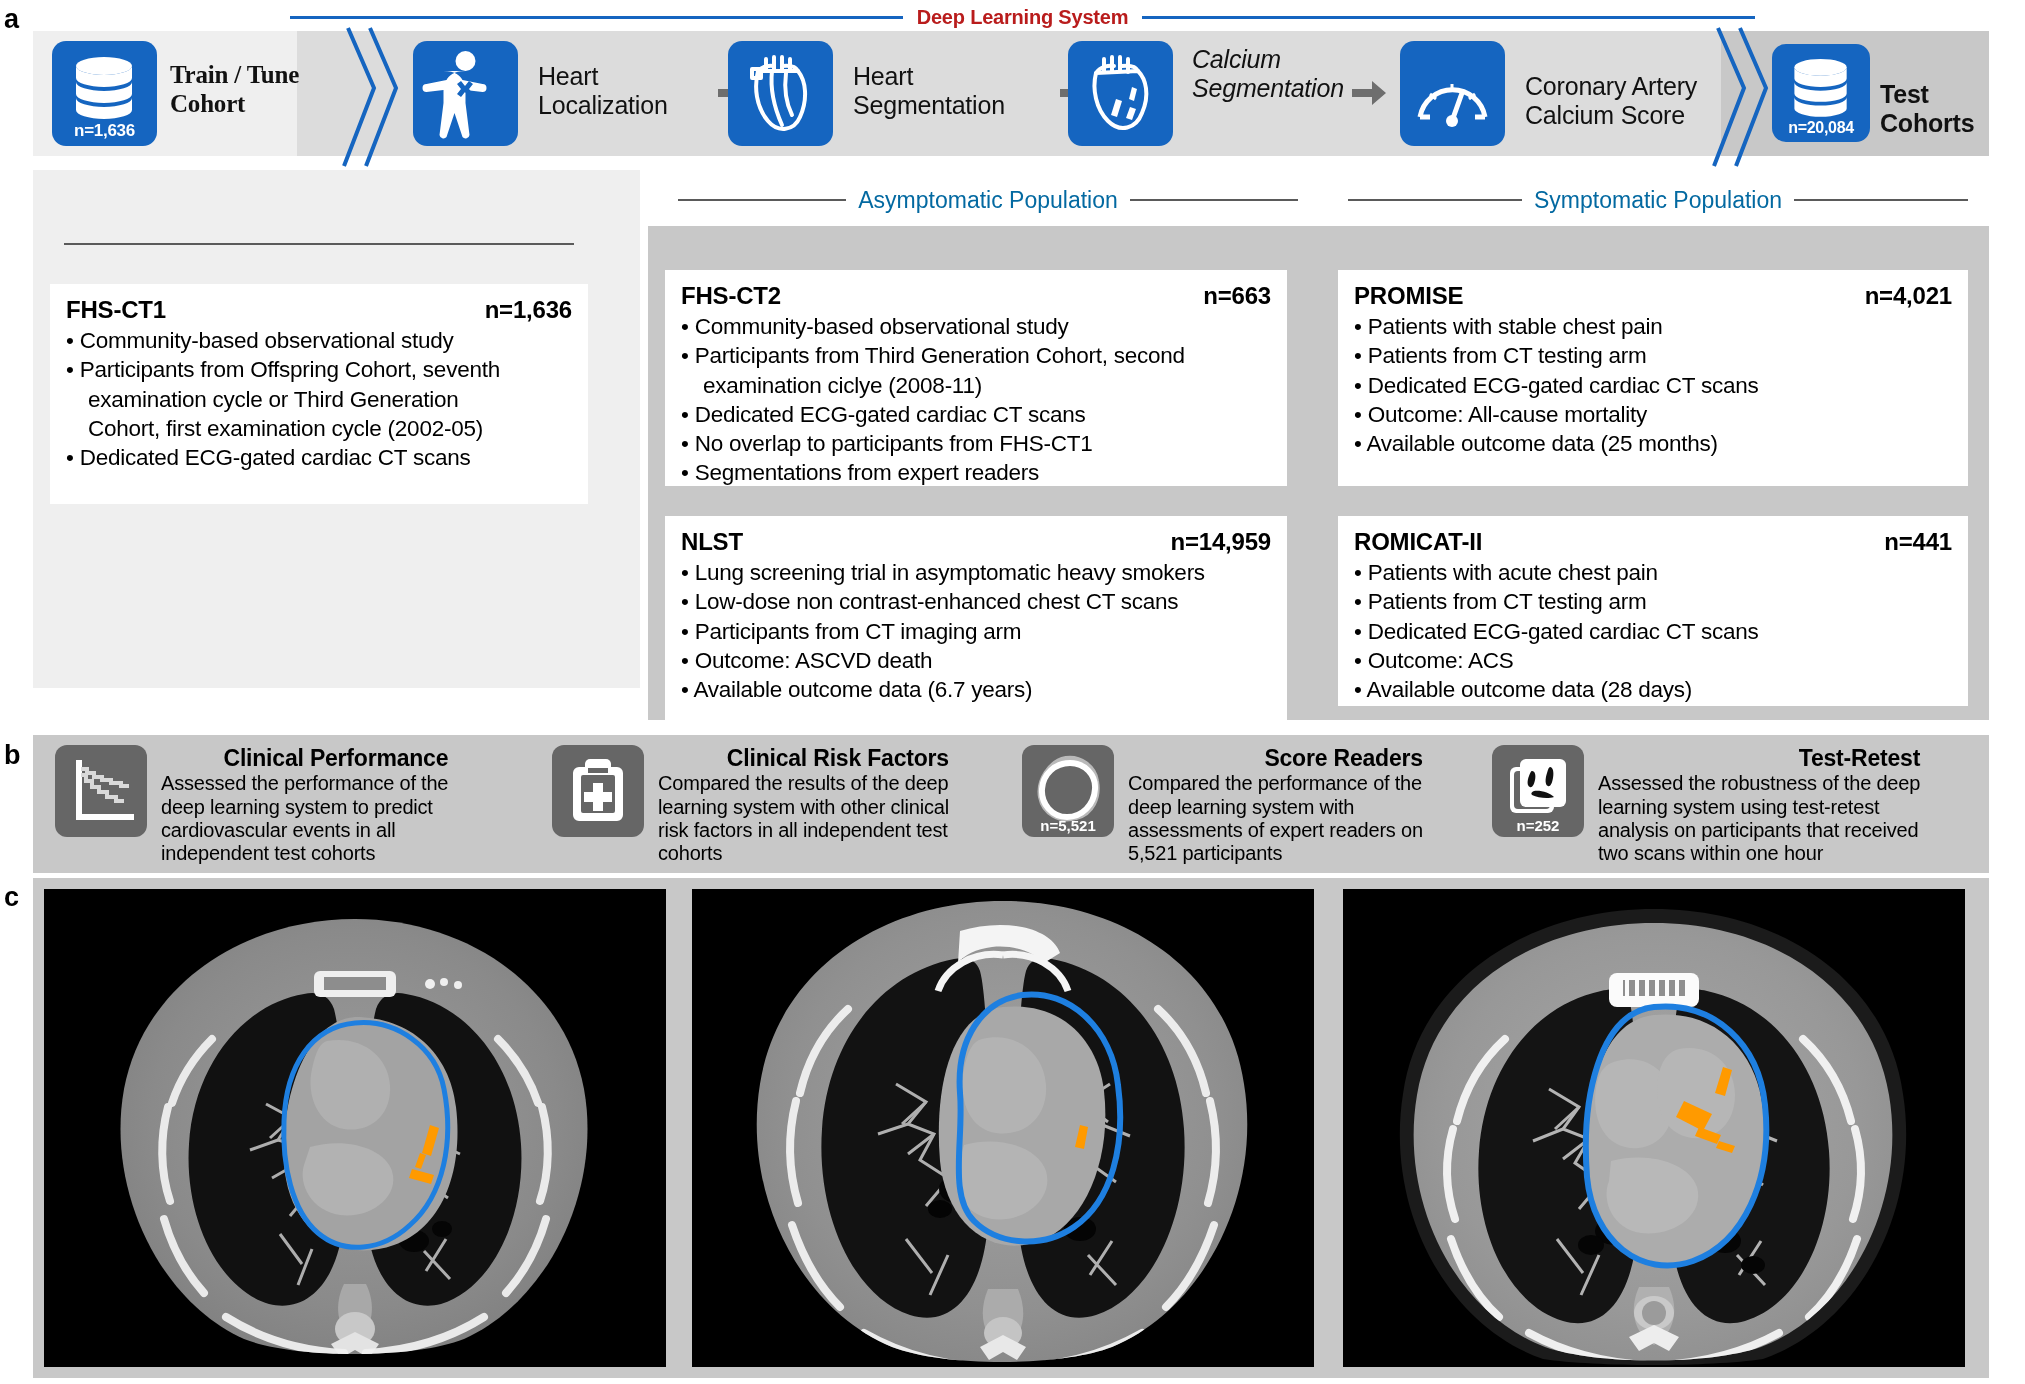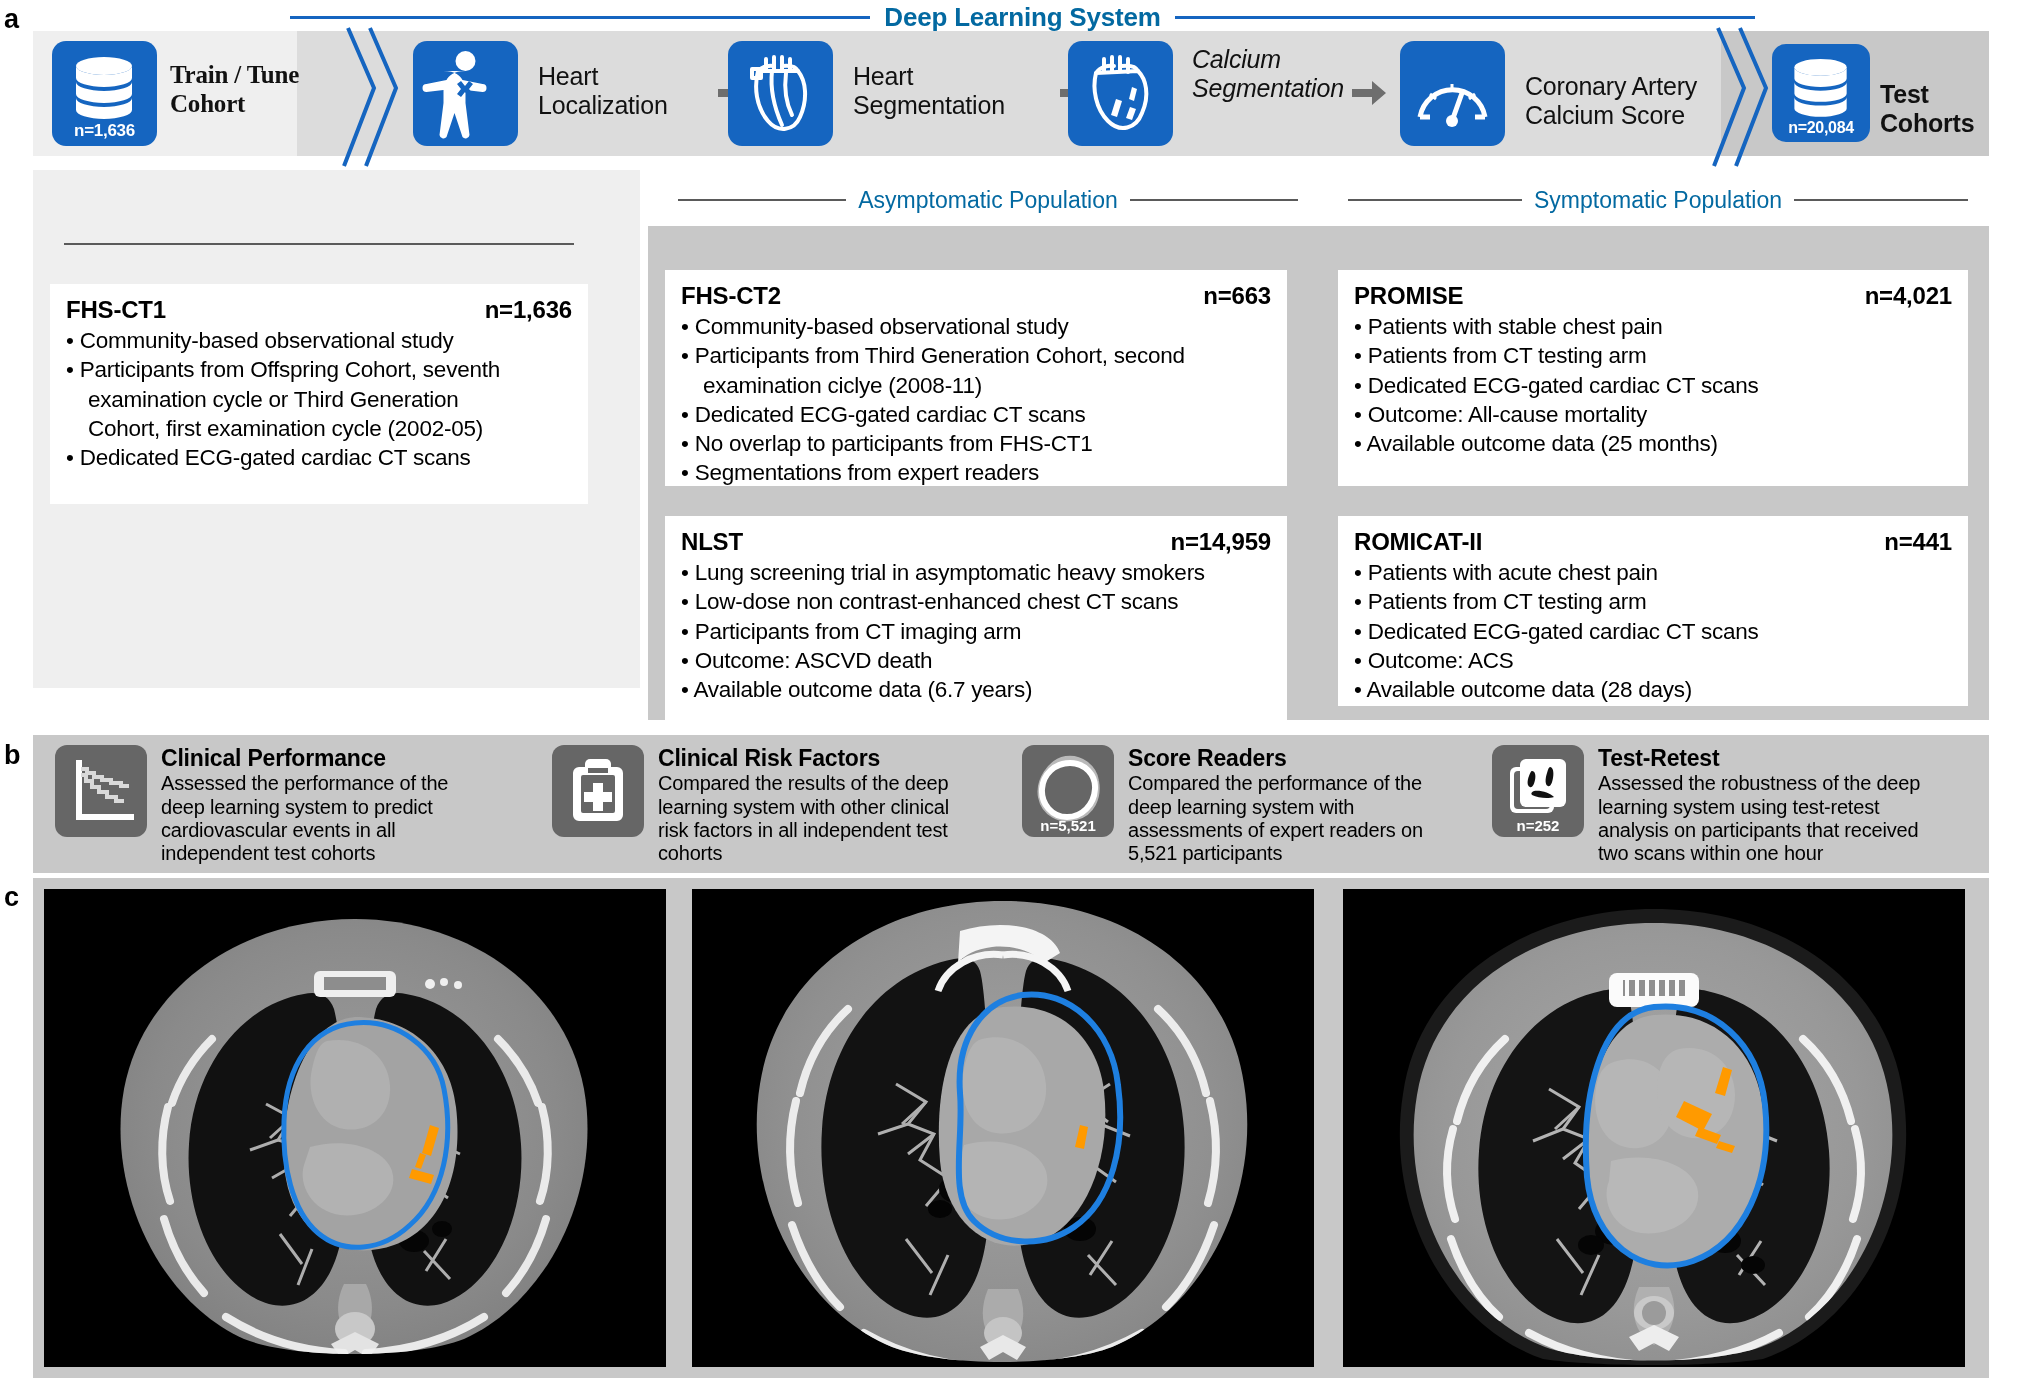"Deep Learning System" .dls-title { color: #0369a1 -> #b91c1c; font-size: 26px -> 20px }
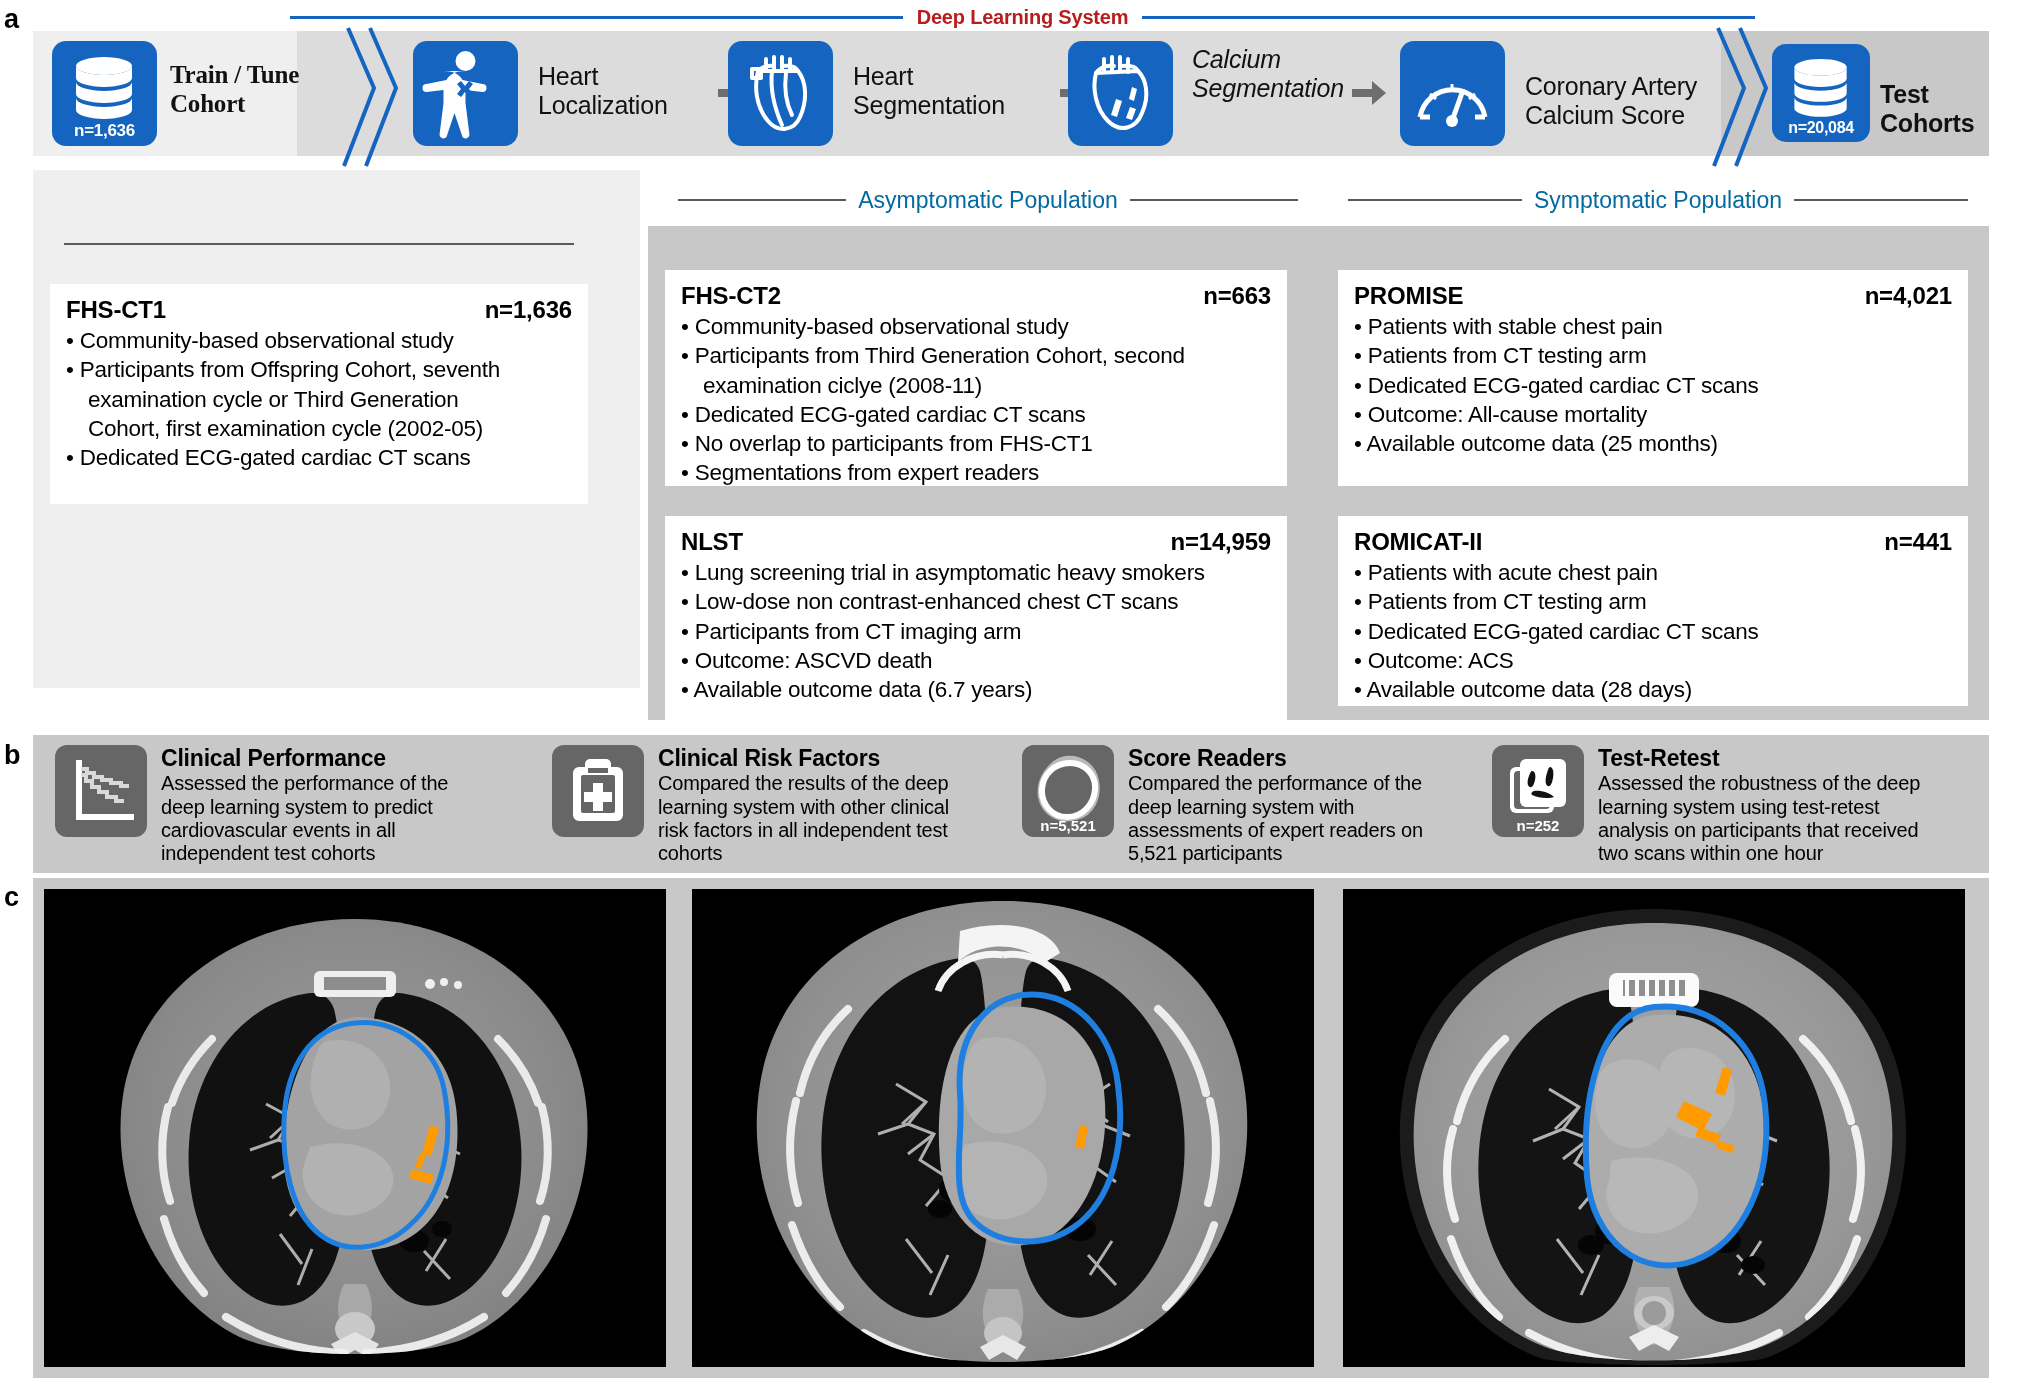"Clinical Performance" .btitle { text-align: none -> right }
